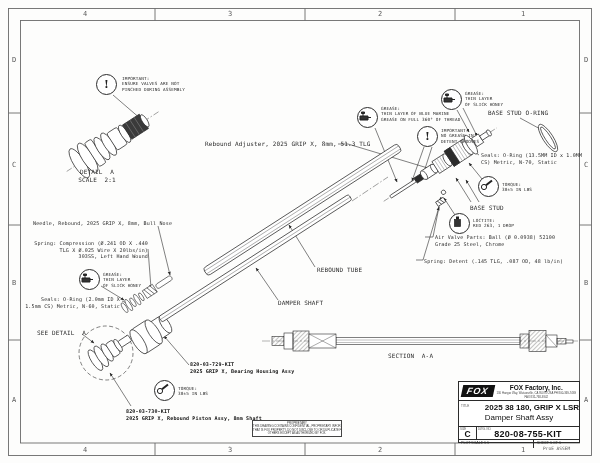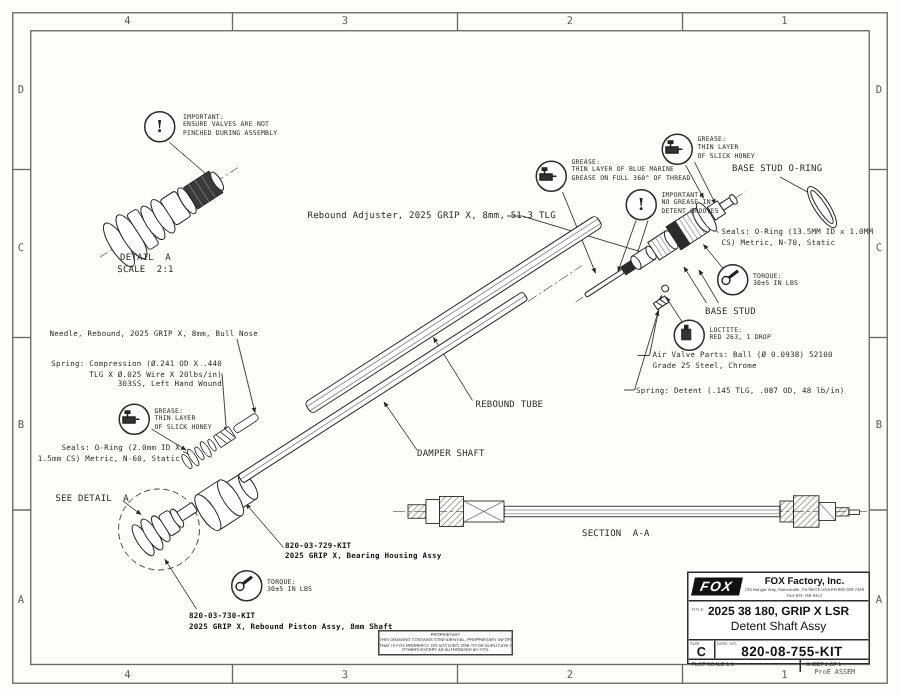"2025 38 180, GRIP X" .t1 { text-align: none -> right }
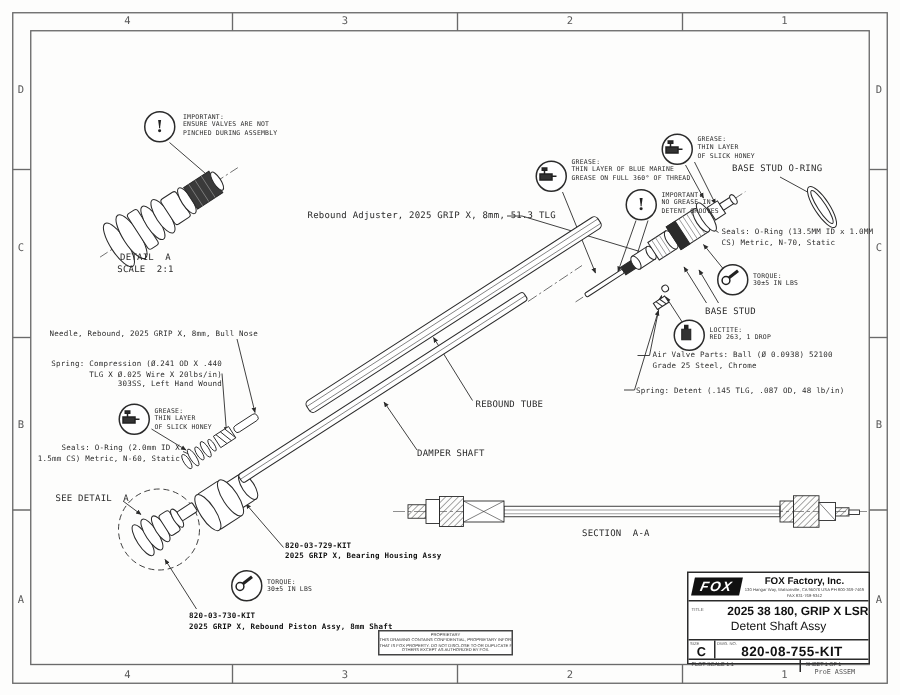"Detent Shaft Assy" div.t2 { text: Detent -> Damper }
